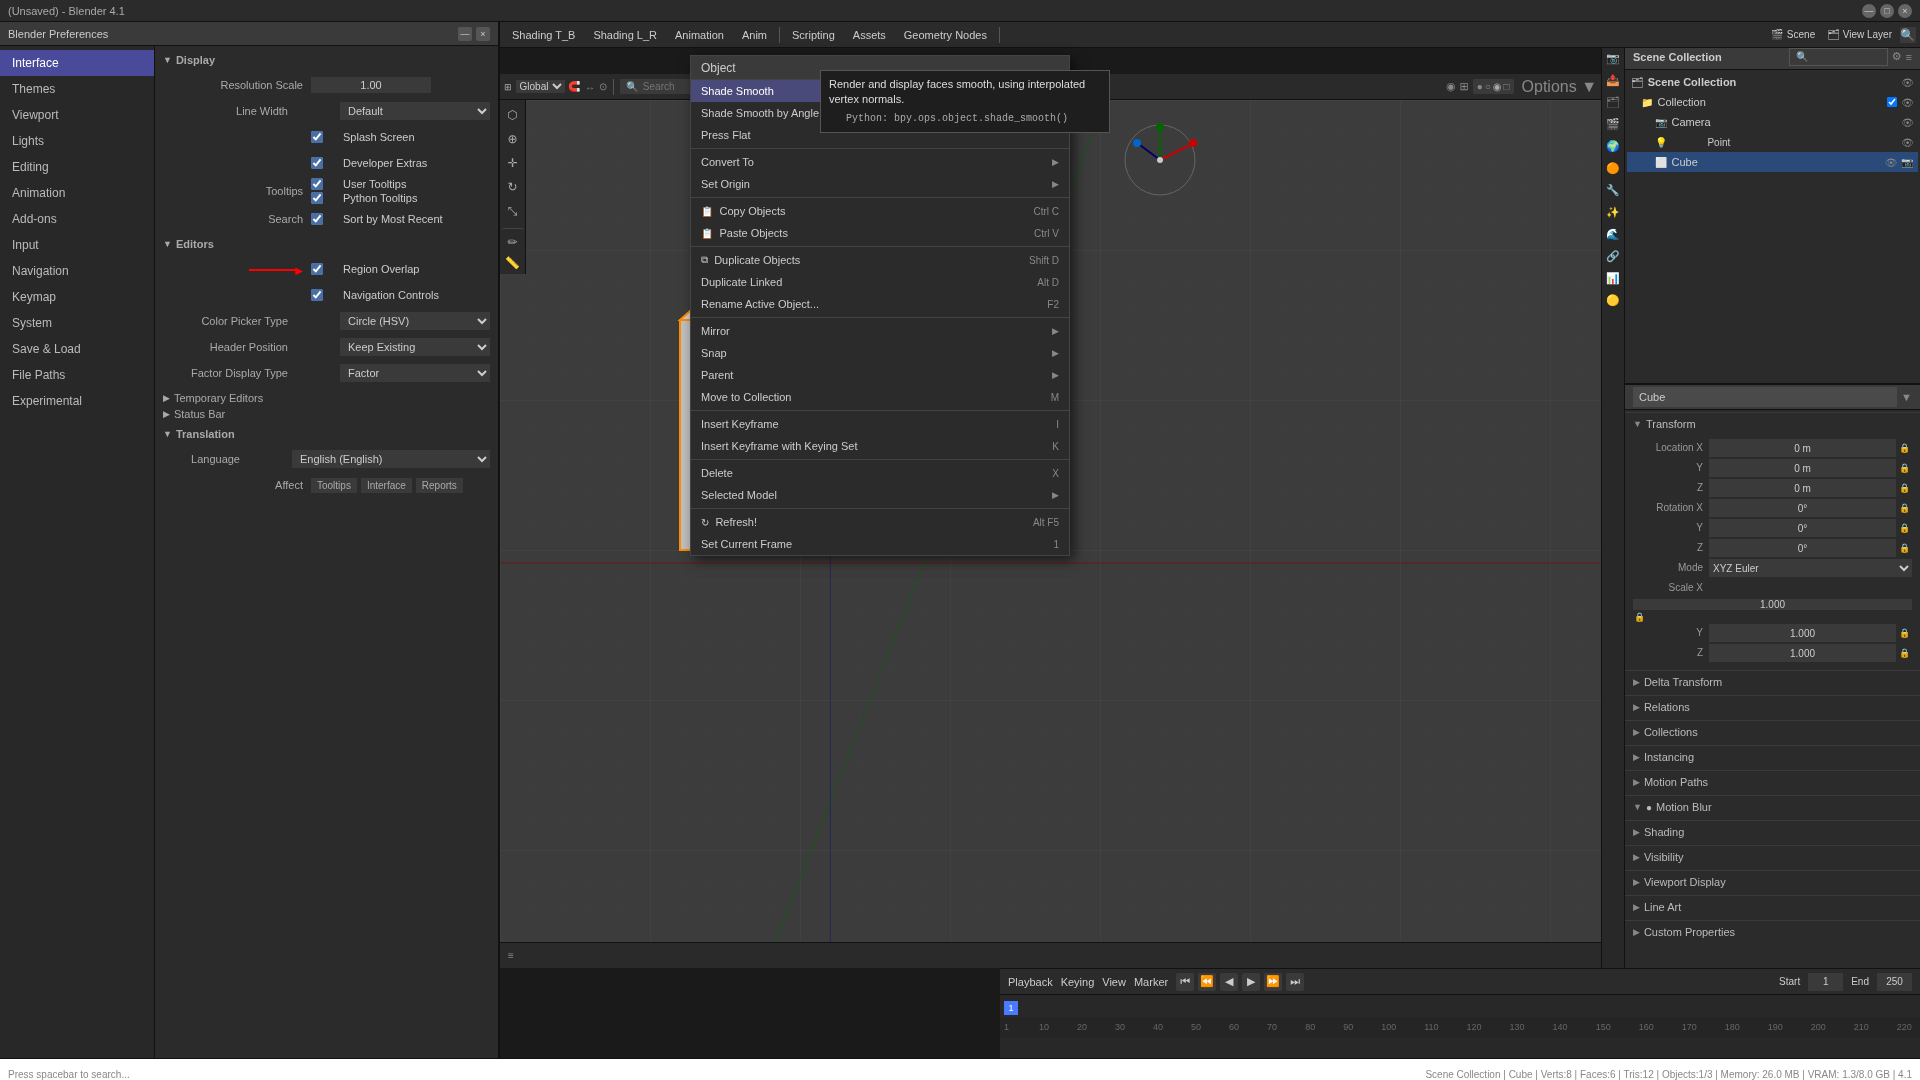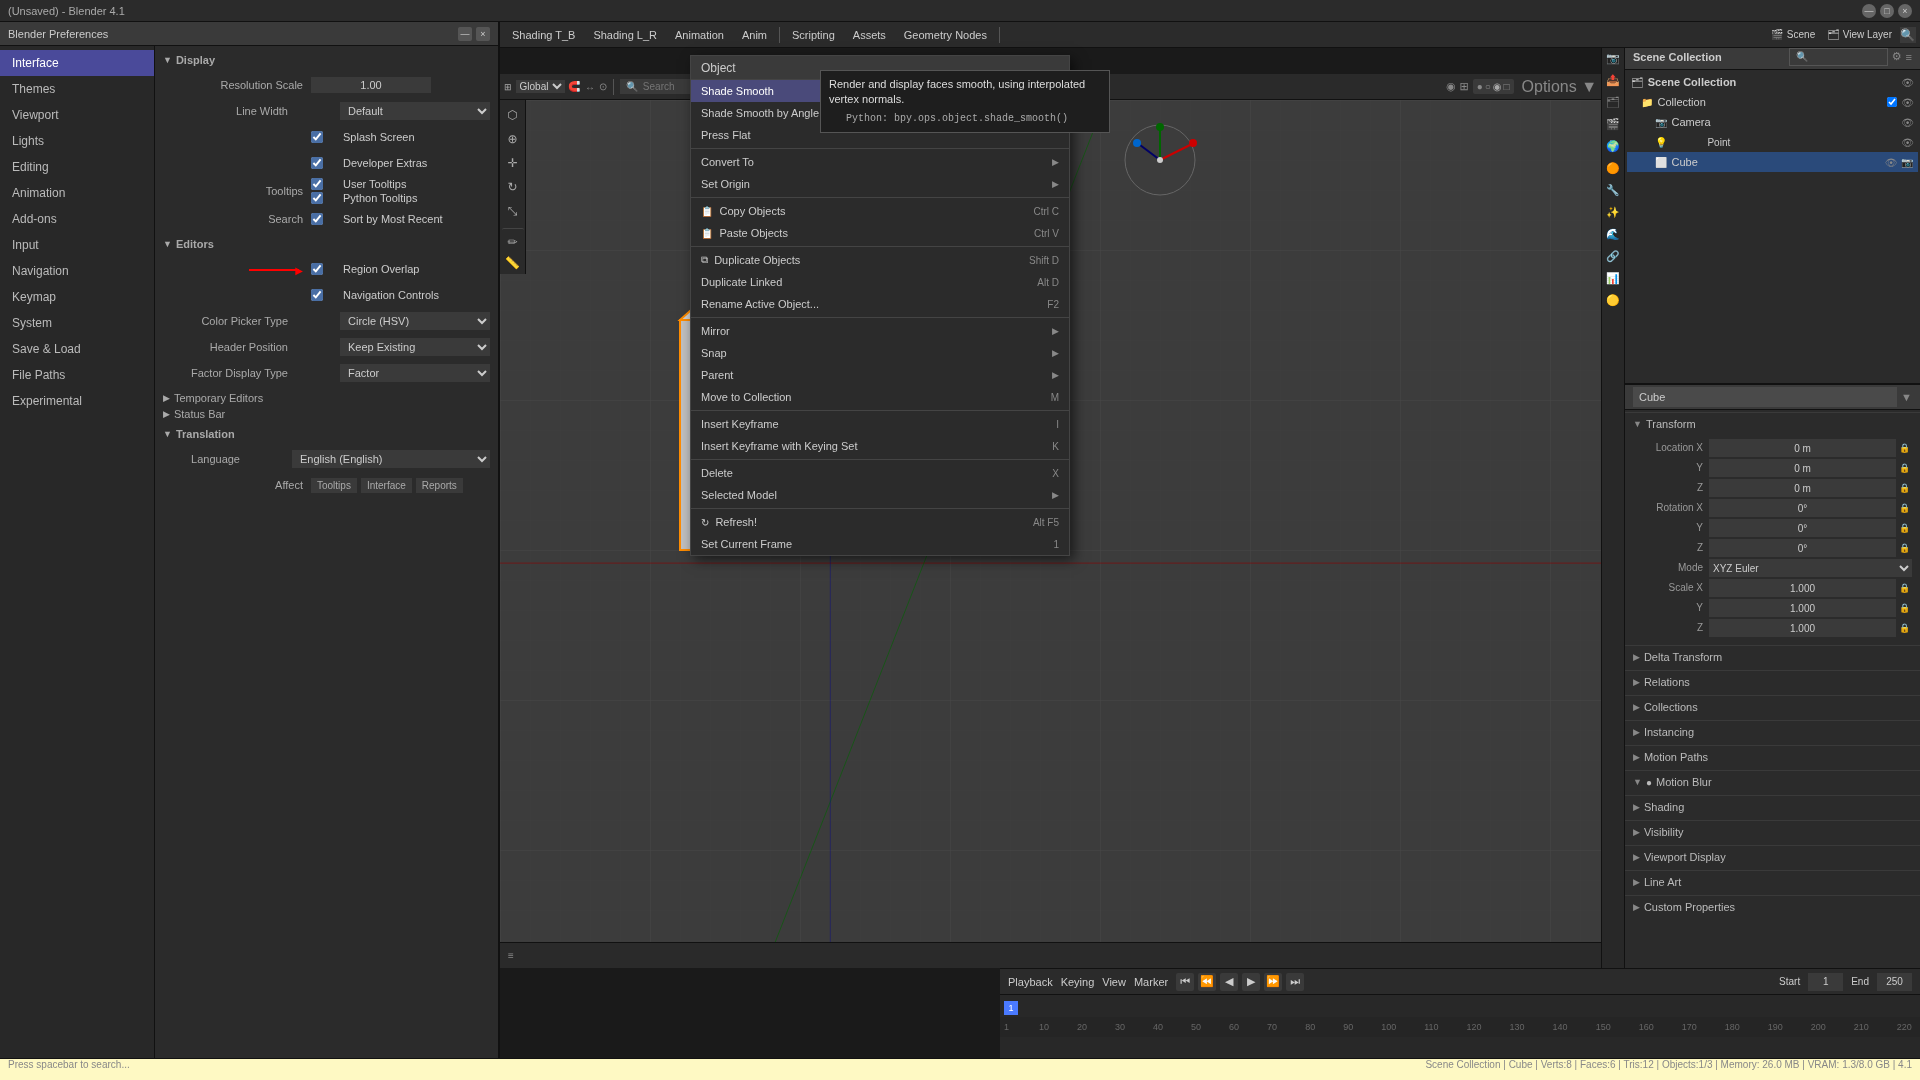"Scale X" div.xyz-row { flex-direction: none -> column }
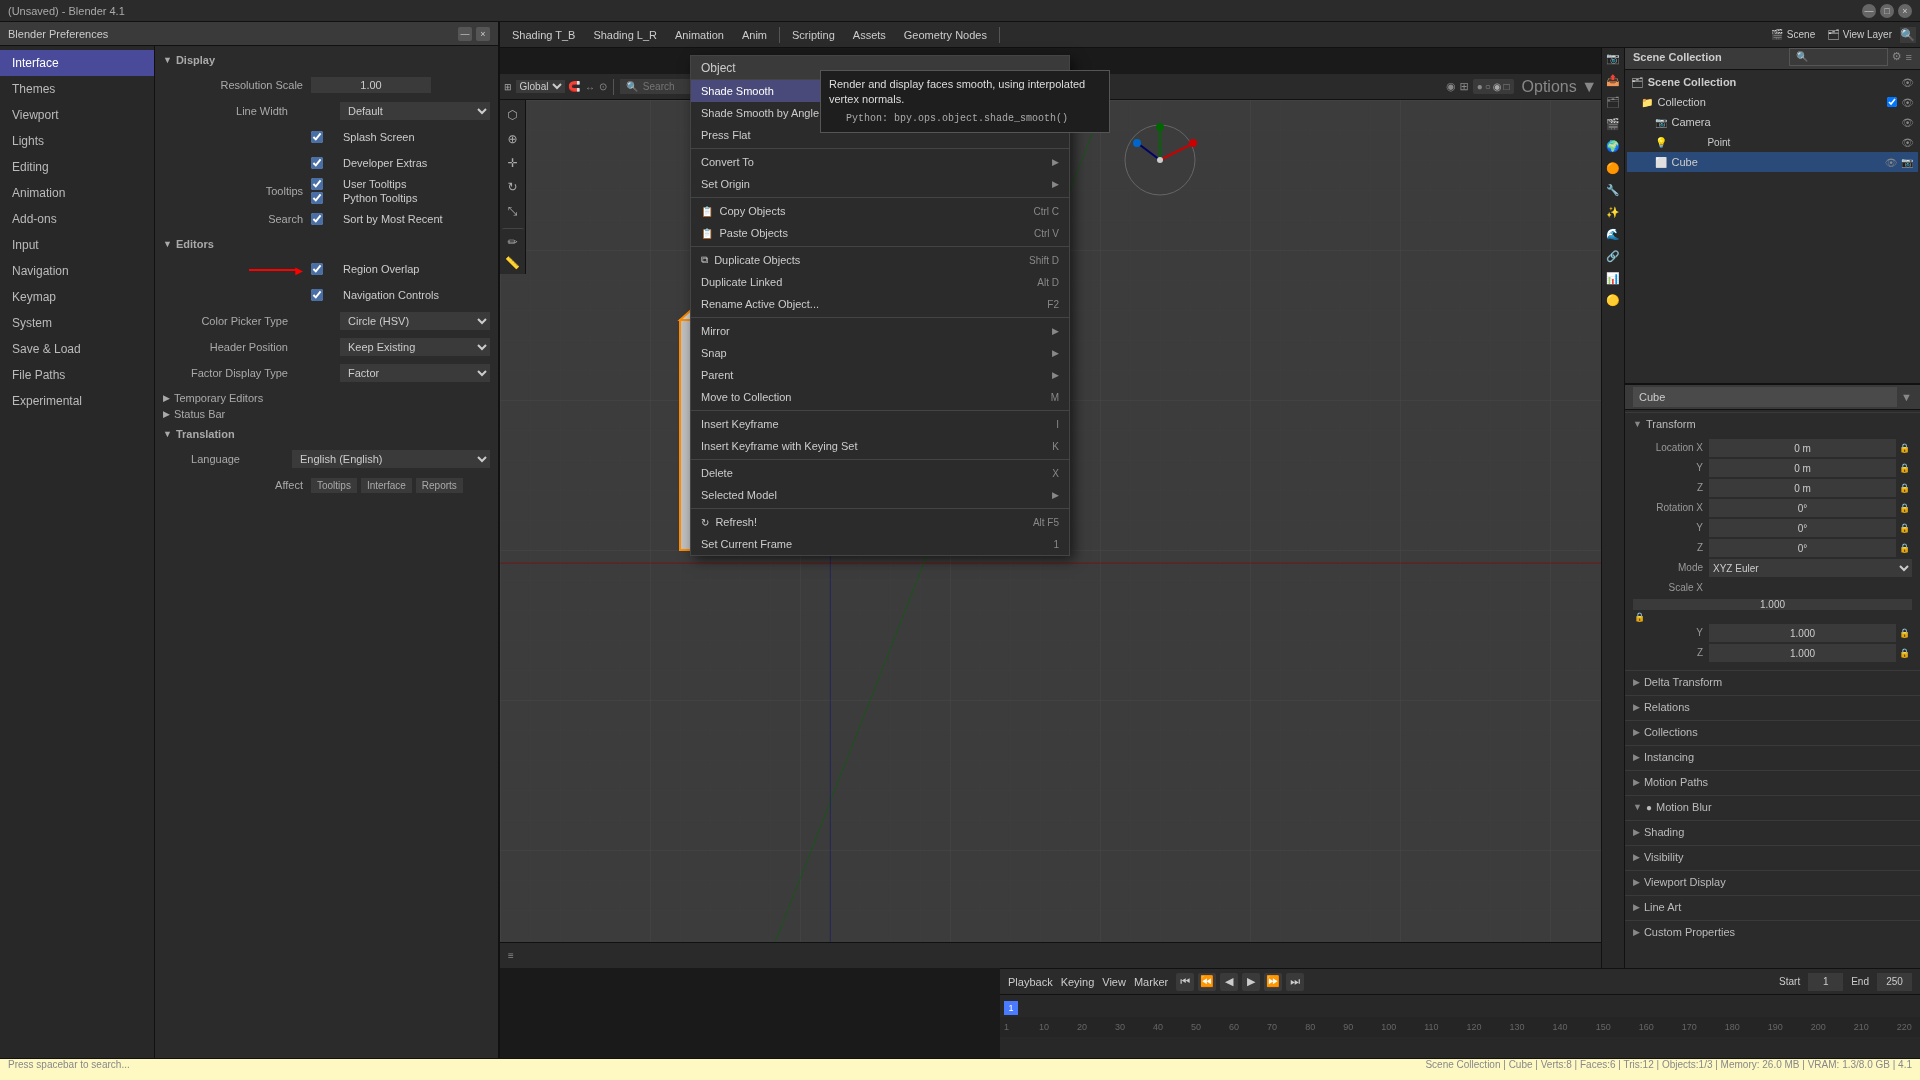"Press spacebar to search..." #statusbar { align-items: flex-start -> flex-end; background: #fef9c3 -> #ffffff }
